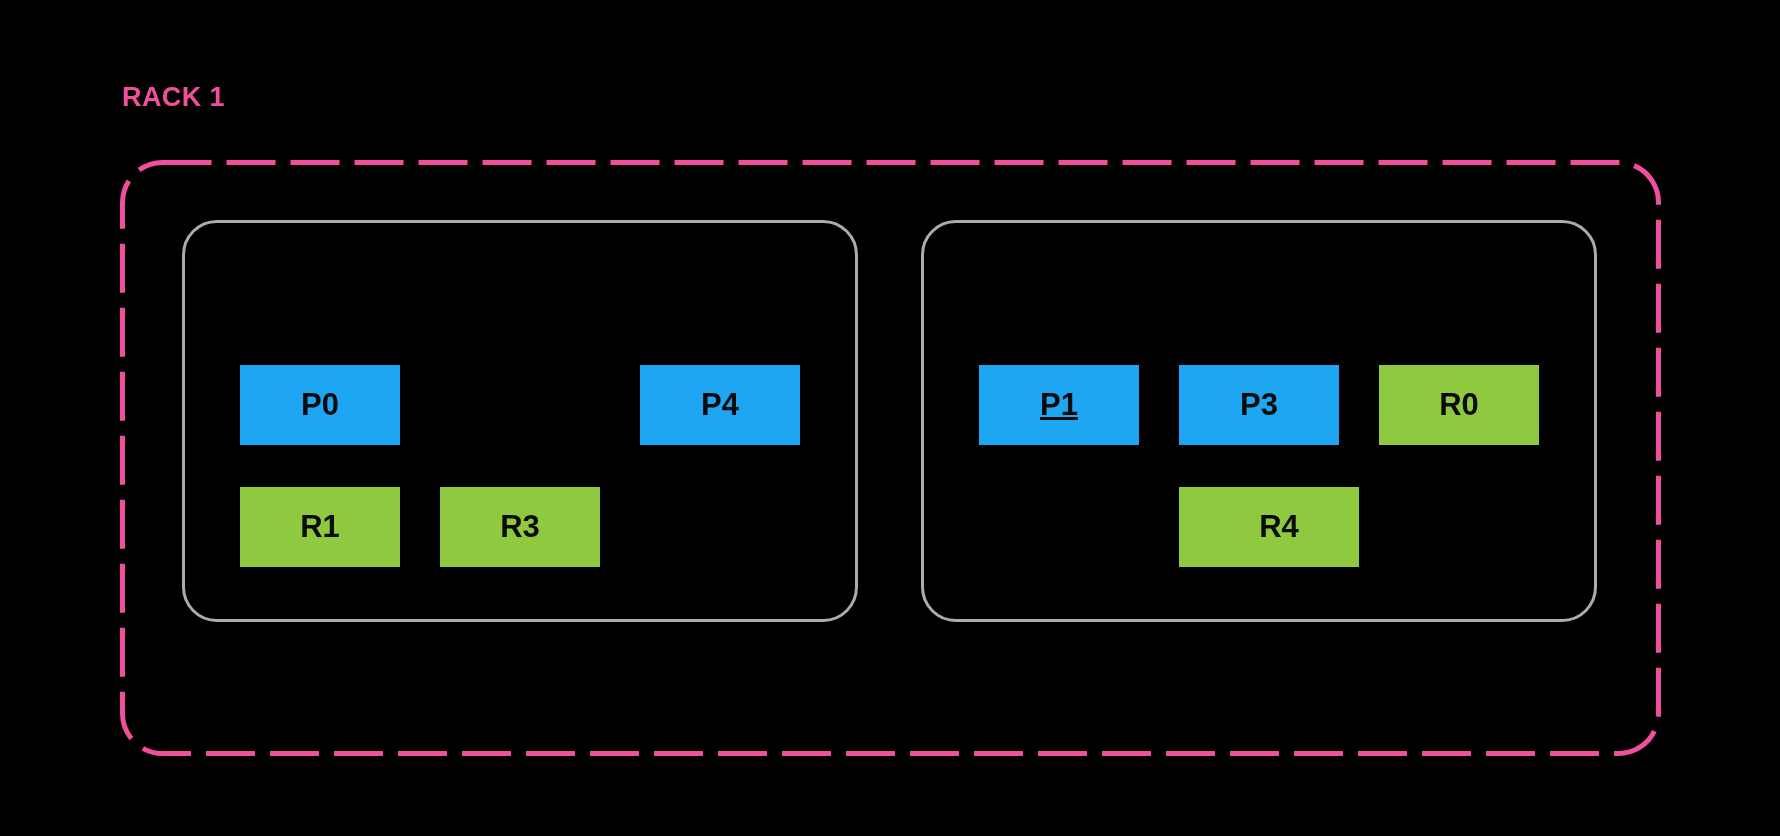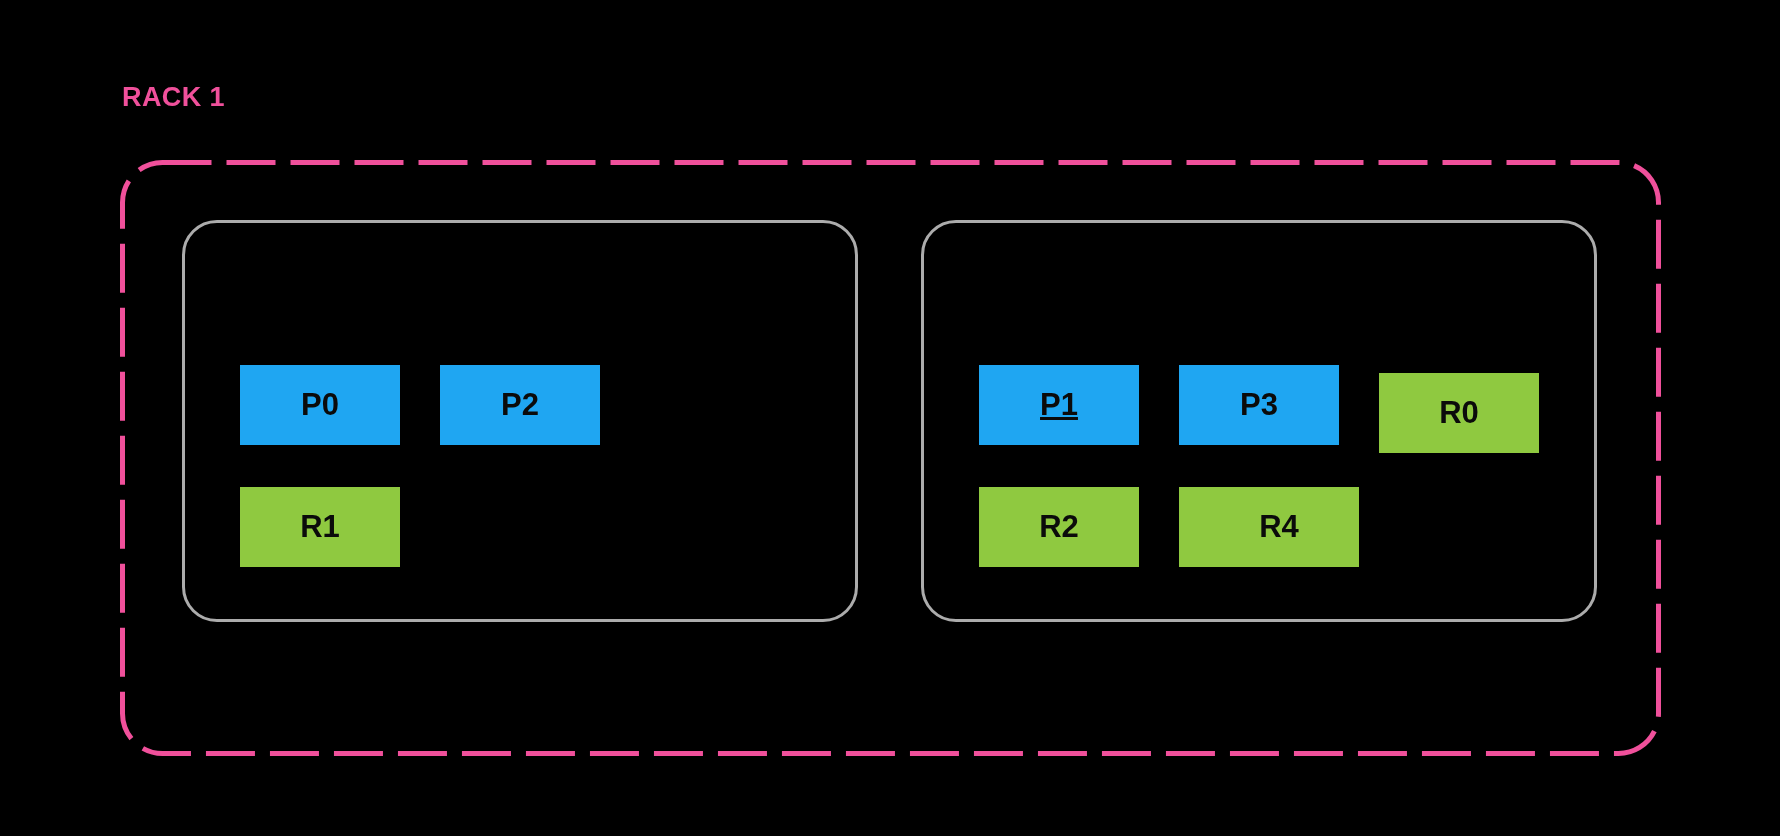"P2" div.block { html: <div>P2</div> -> none }
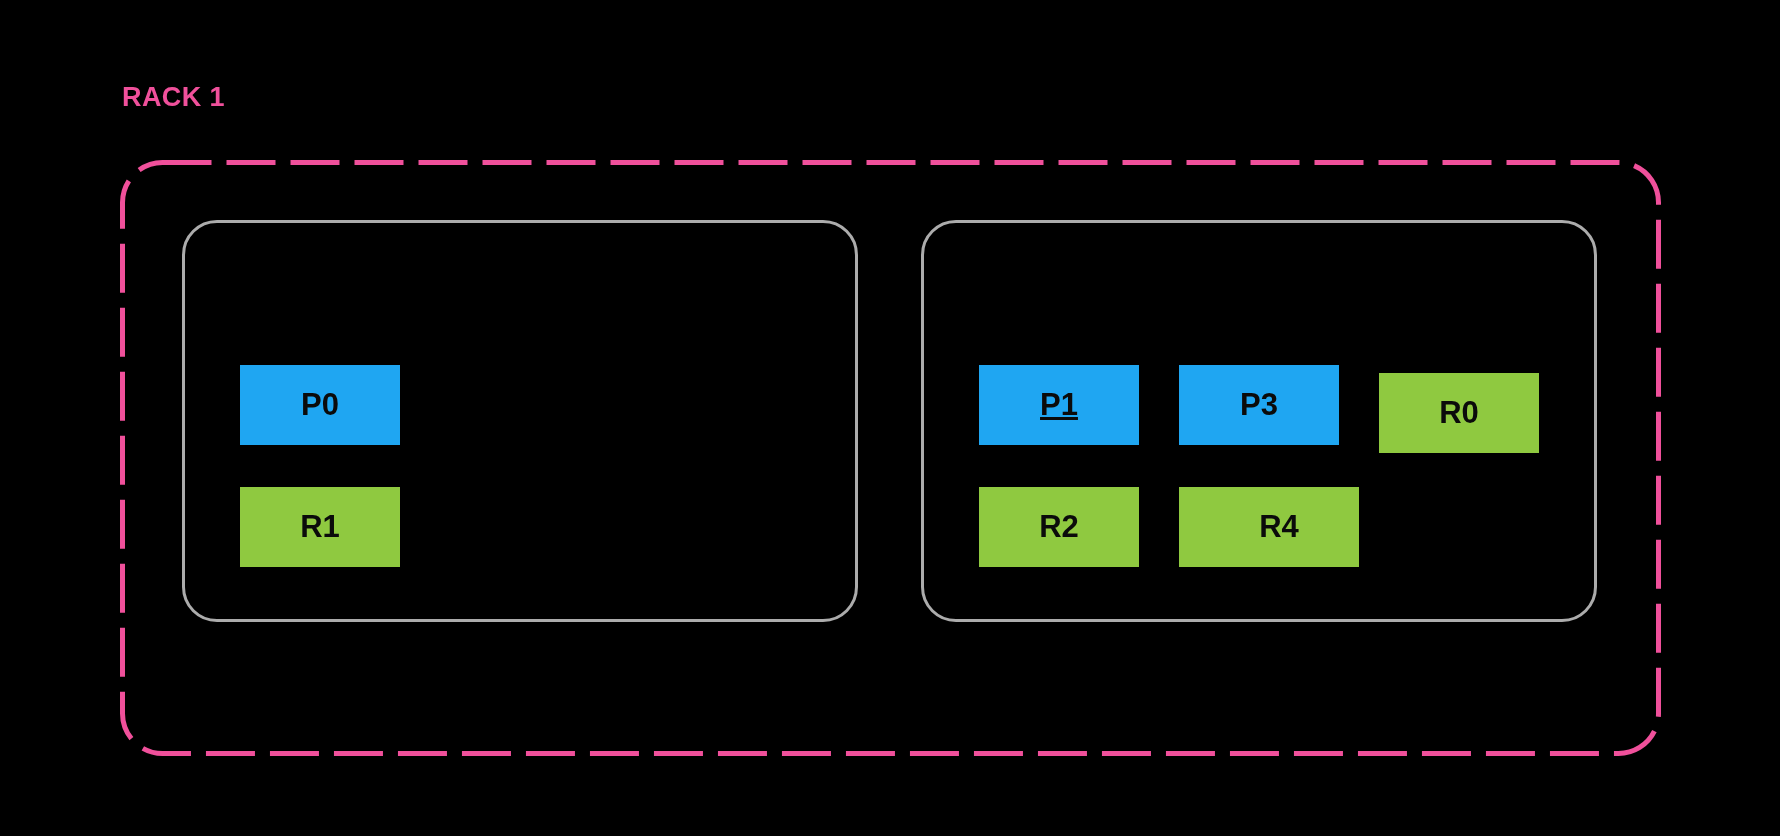"P4" div.block { html: none -> <div>P4</div> }
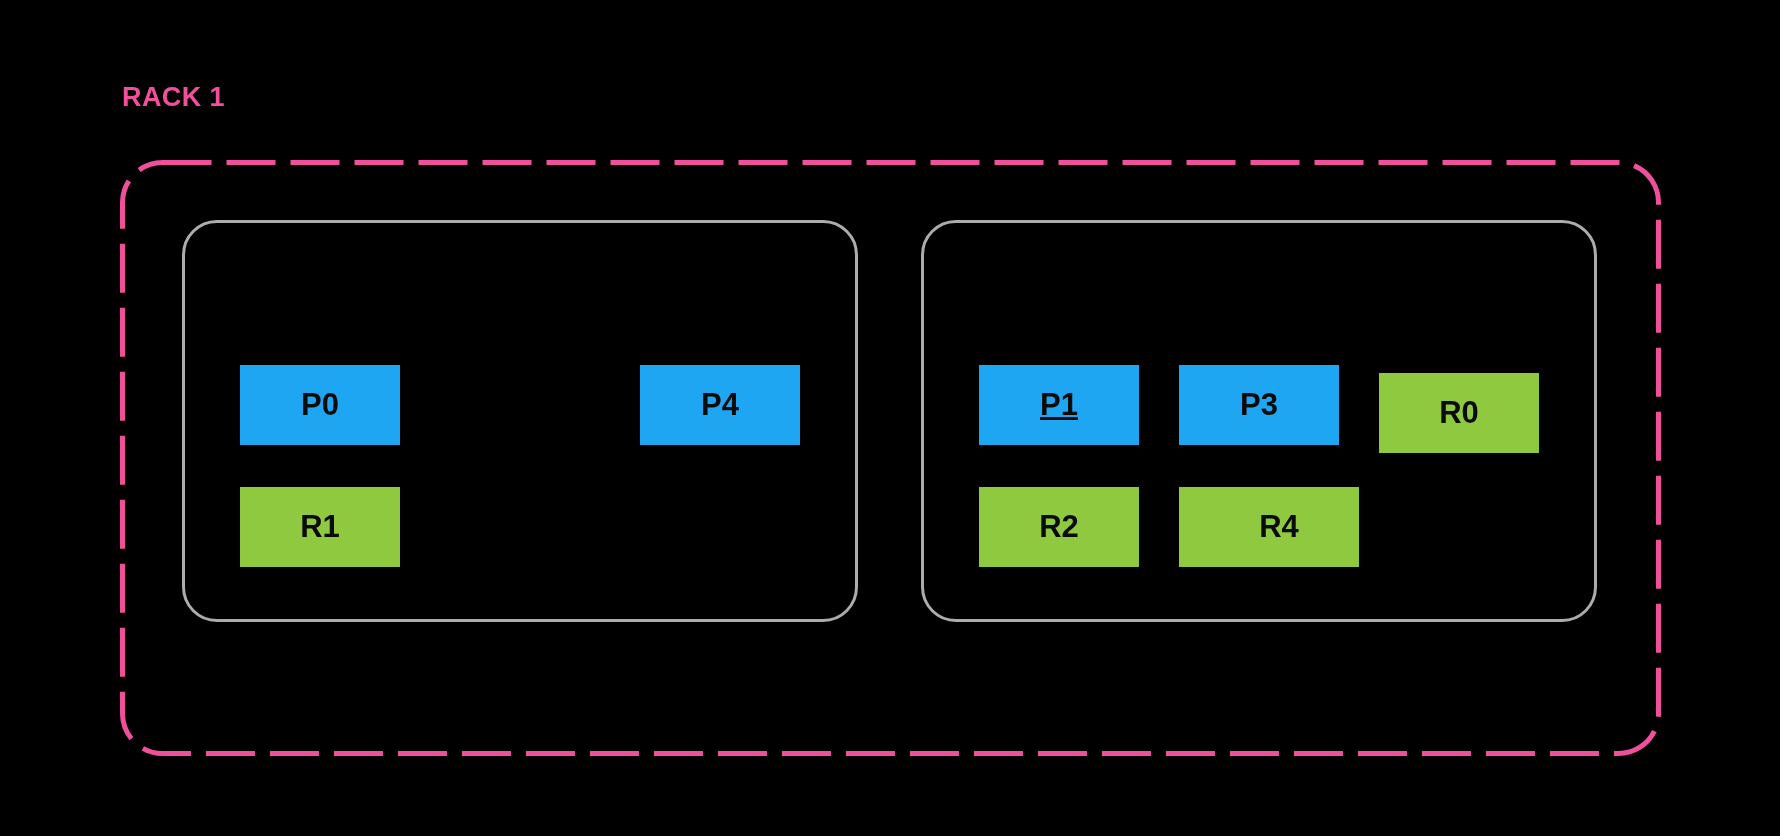"R0" div.block { margin-top: 8px -> none }
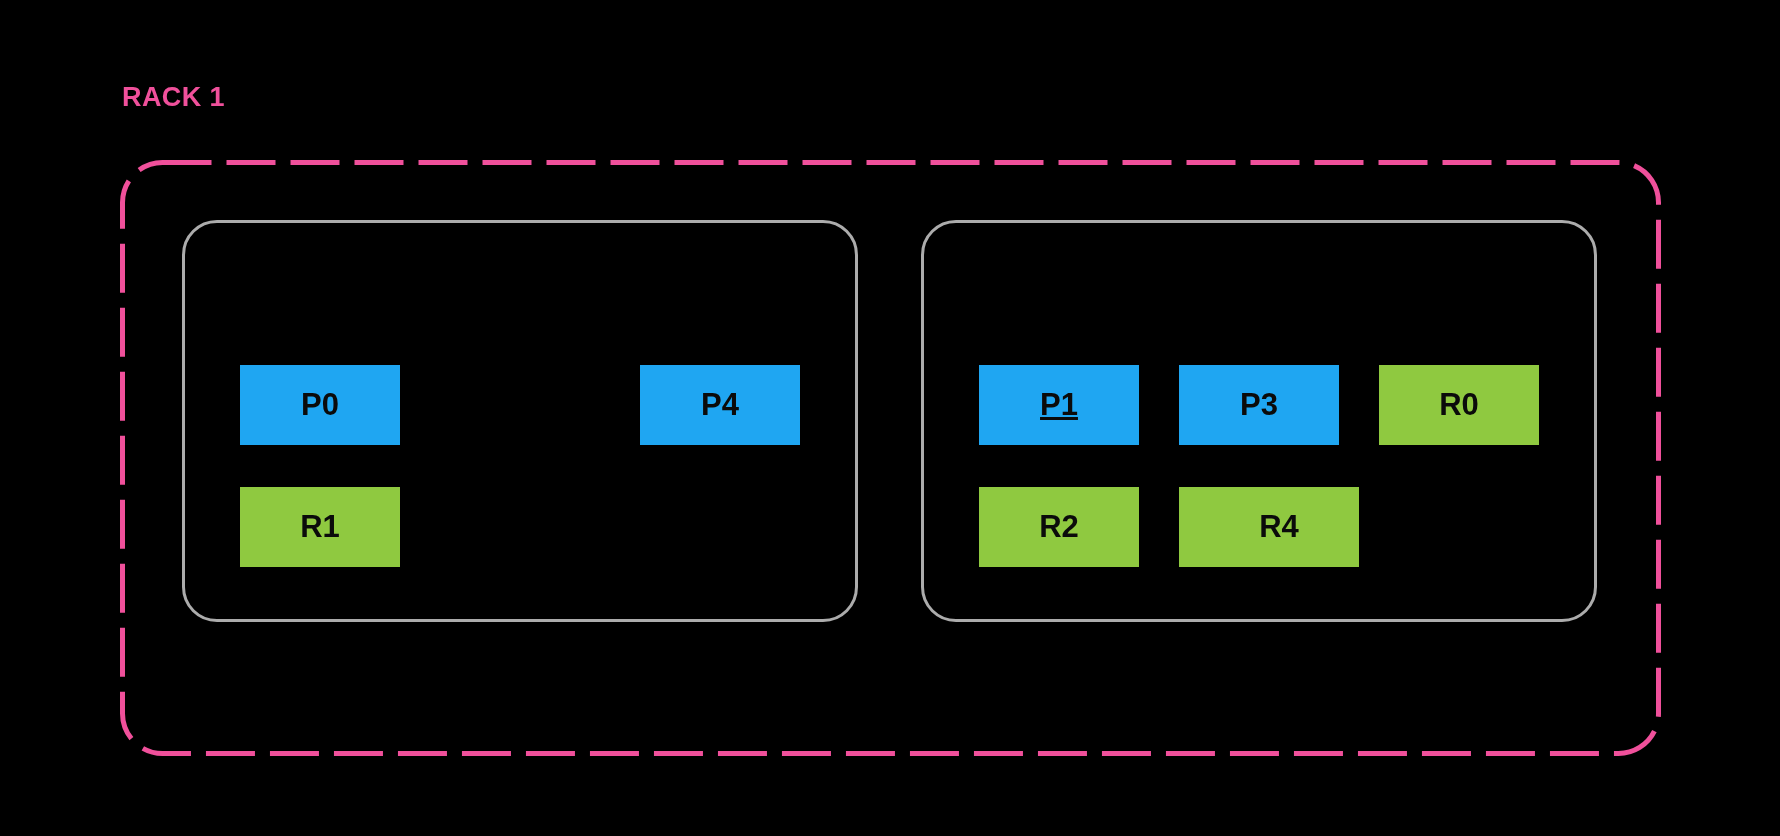"R3" div.block { html: none -> <div>R3</div> }
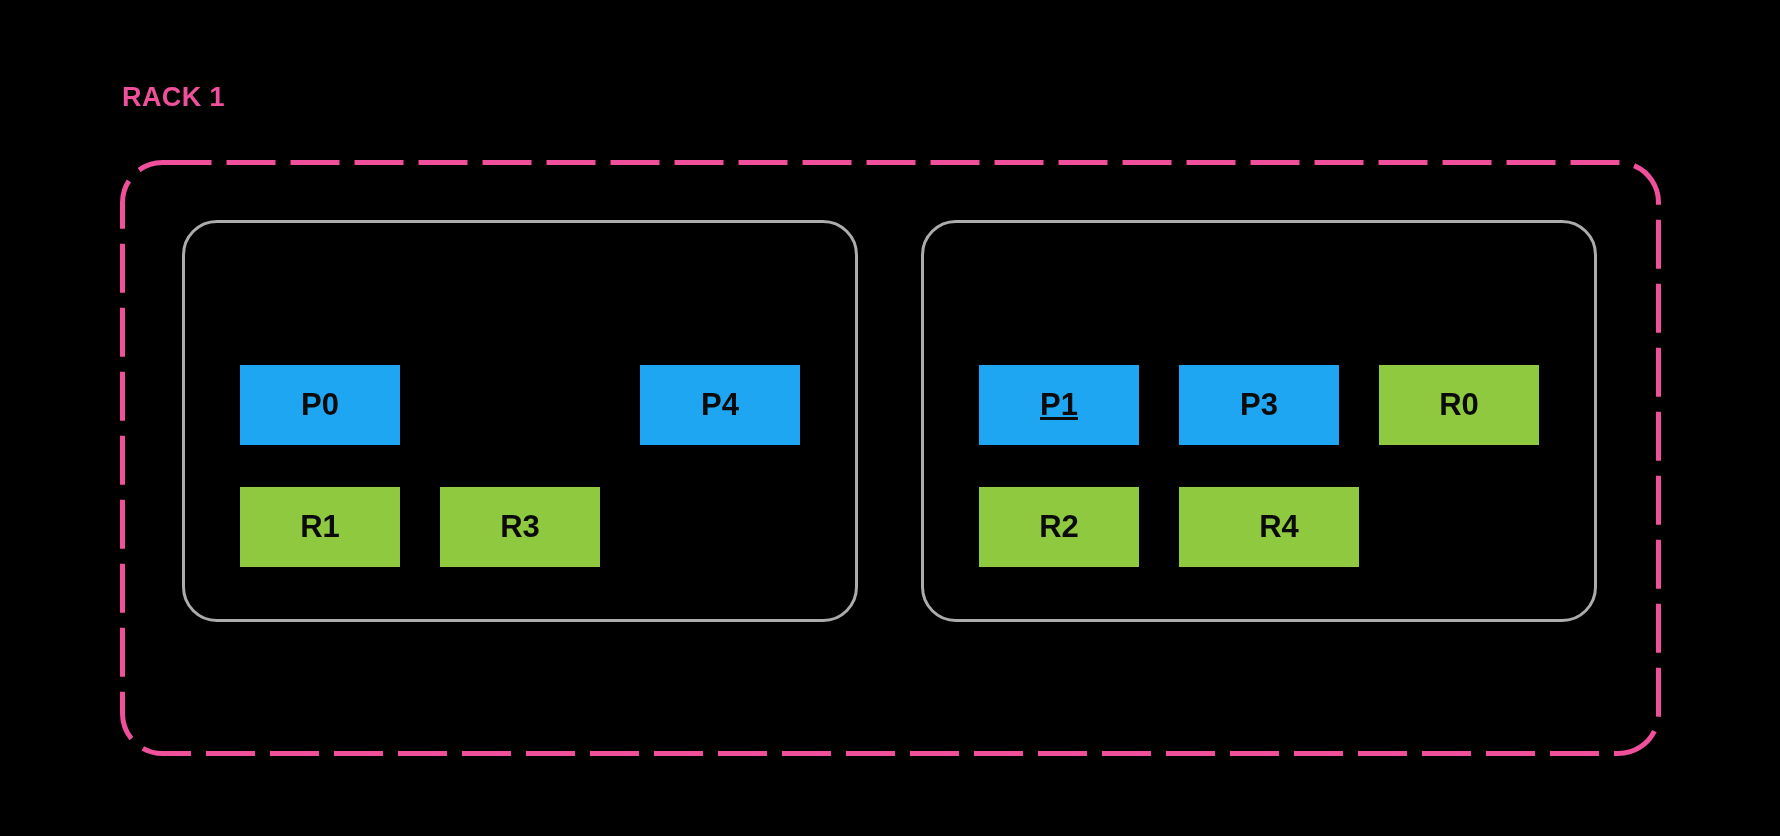"R2" div.block { html: <div>R2</div> -> none }
